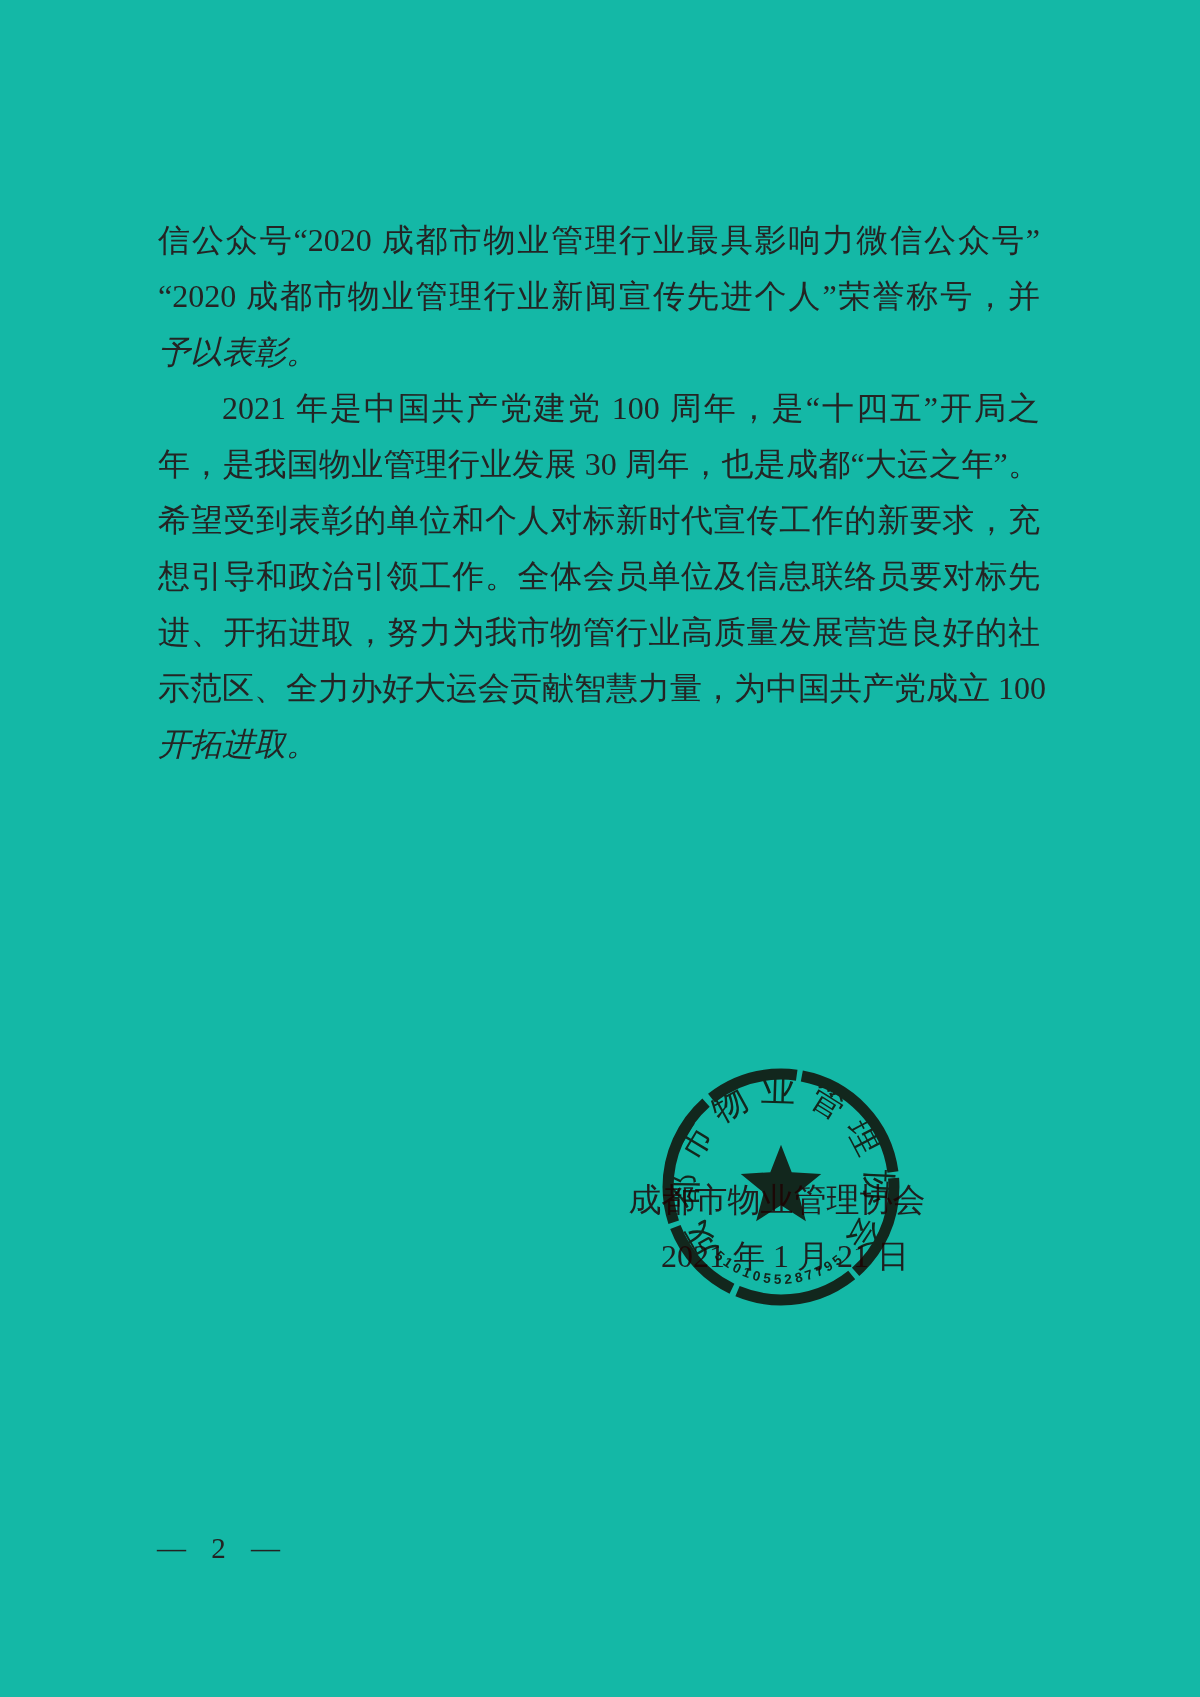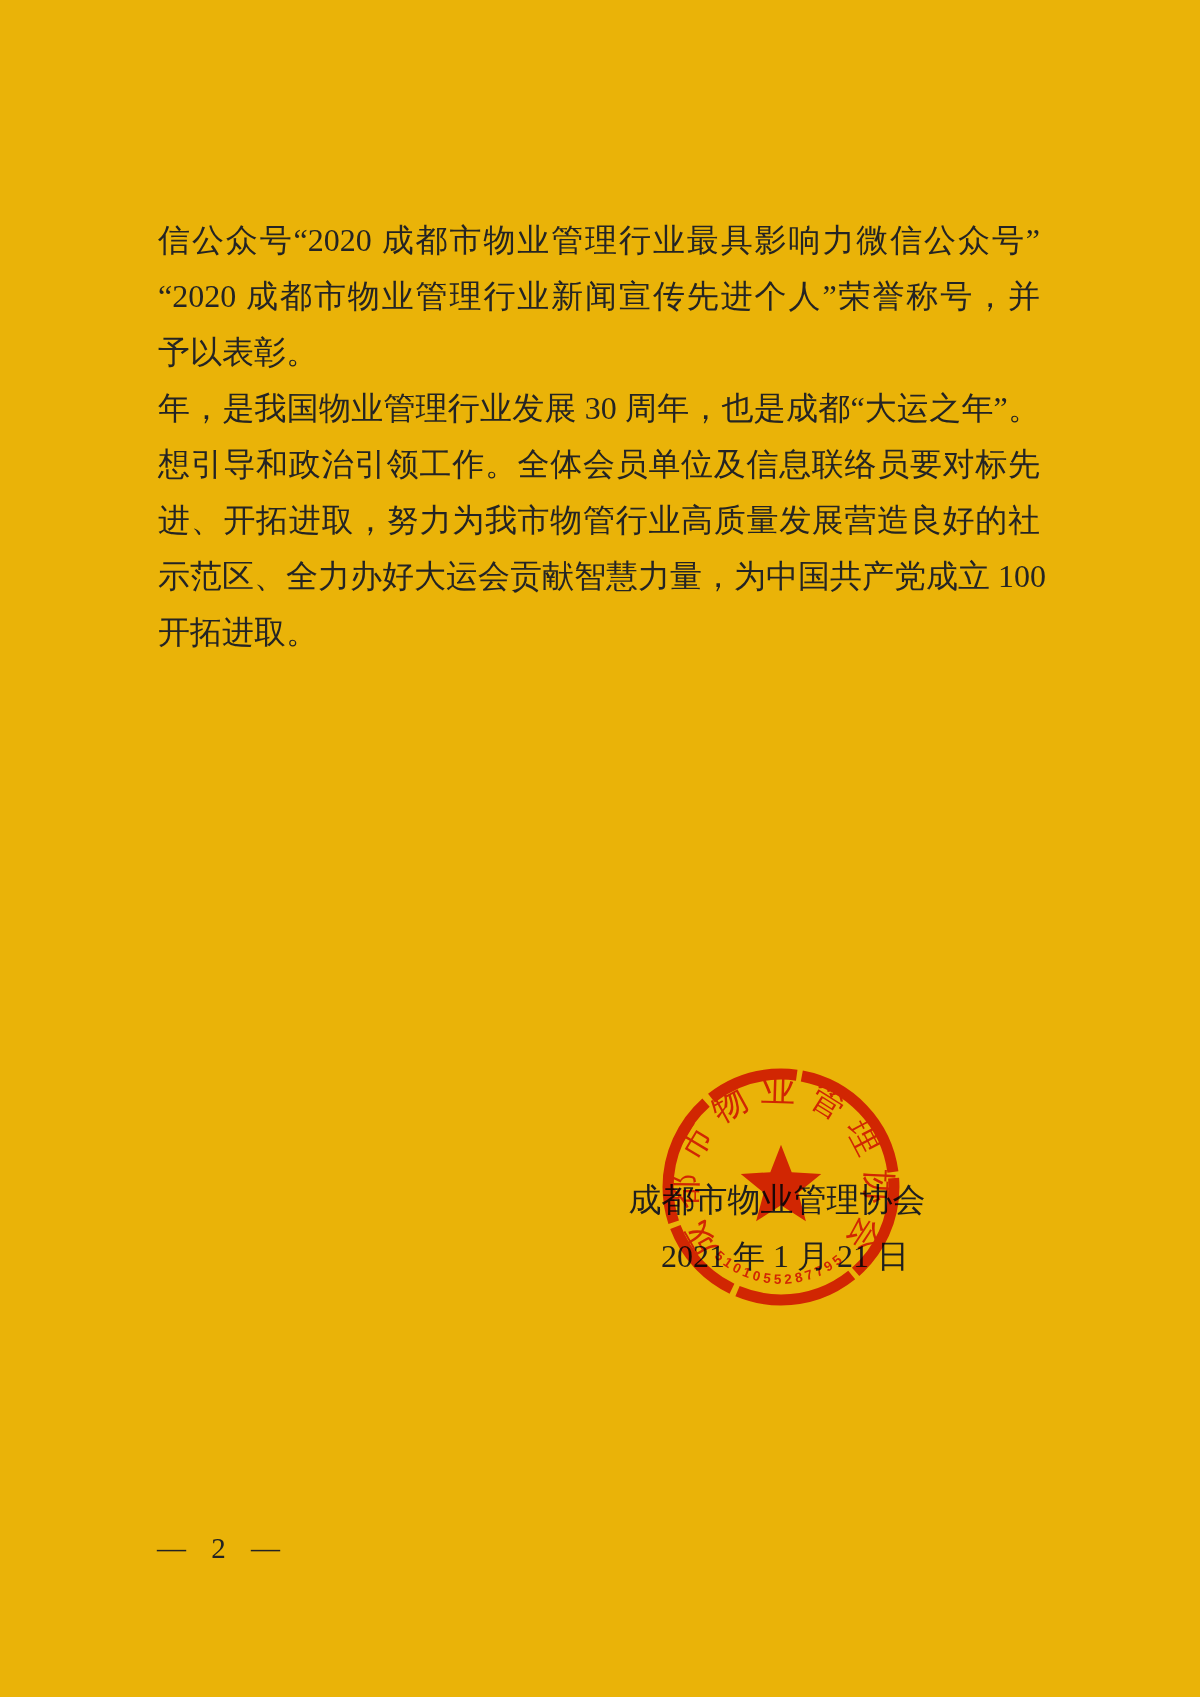"信公众号“2020 成都市物业管理行业最具影响力微信公众号”" .page { background: #eab308 -> #14b8a6 }
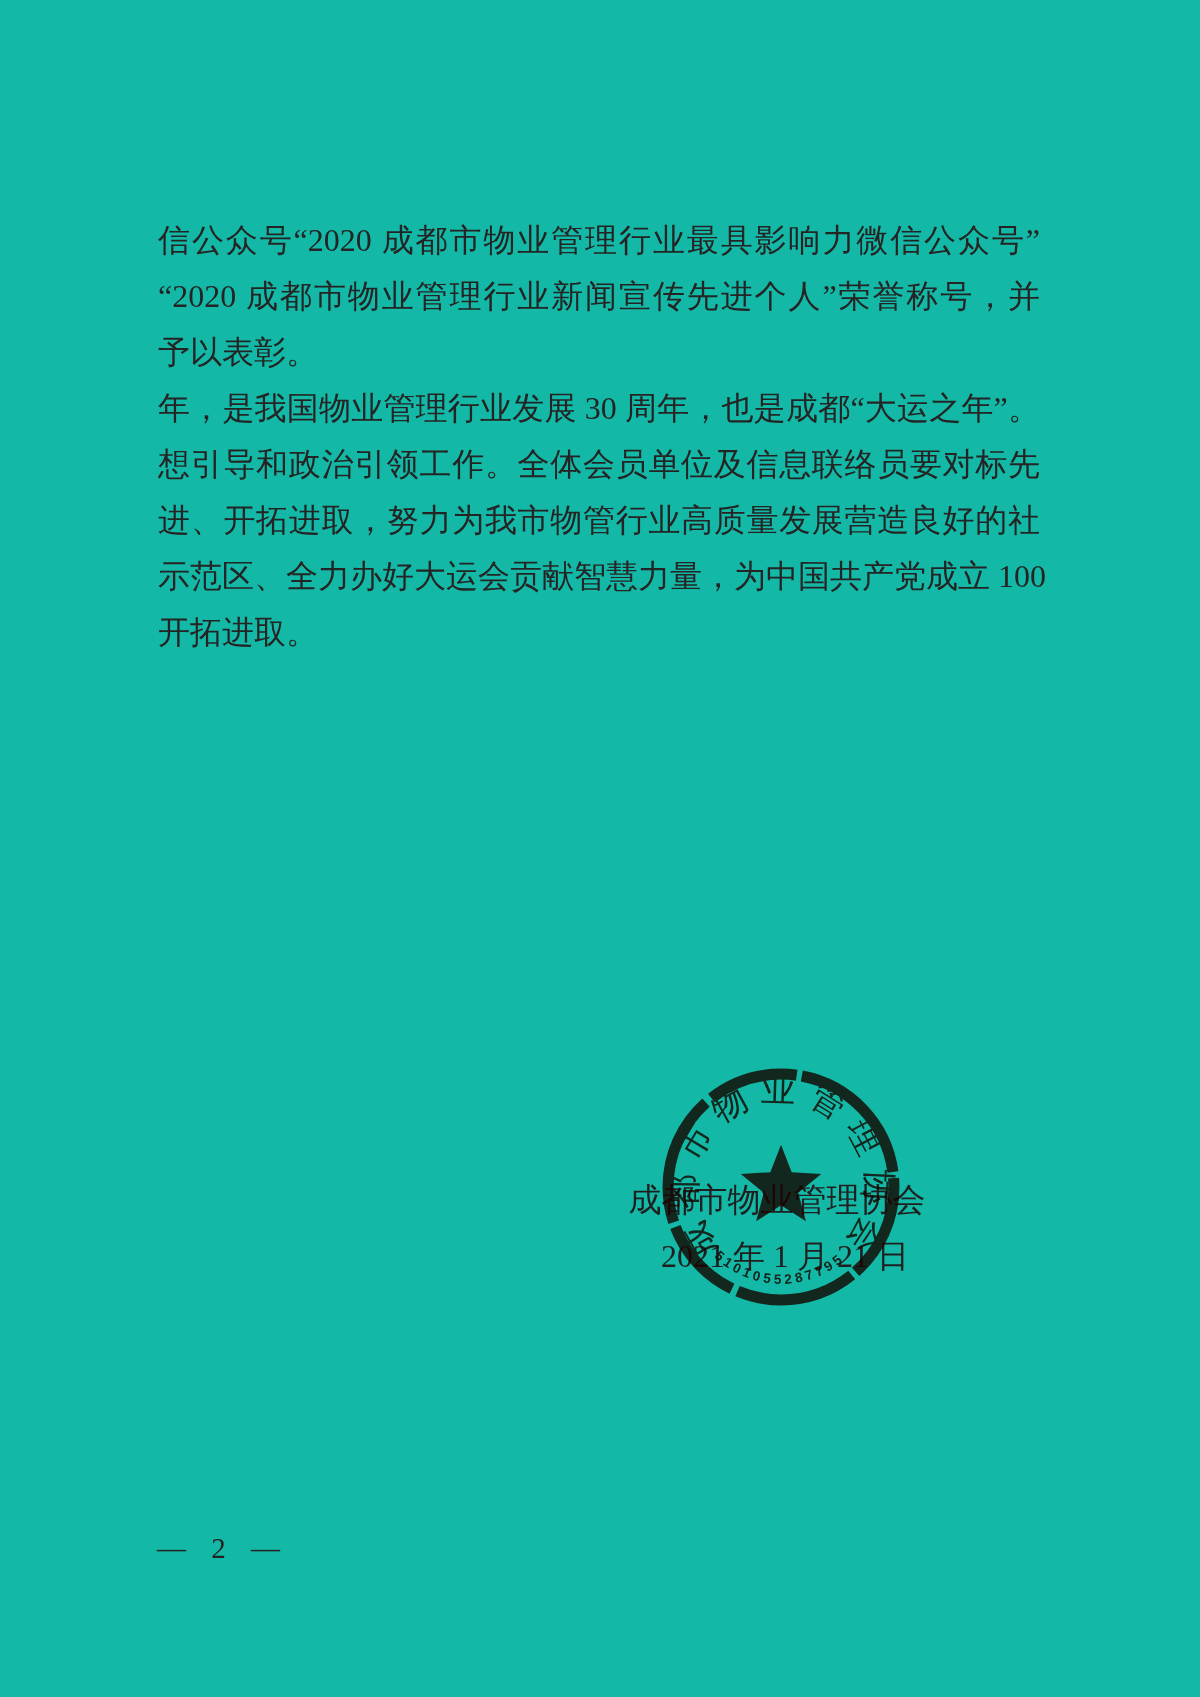"予以表彰。" .line.flush { font-style: none -> italic }
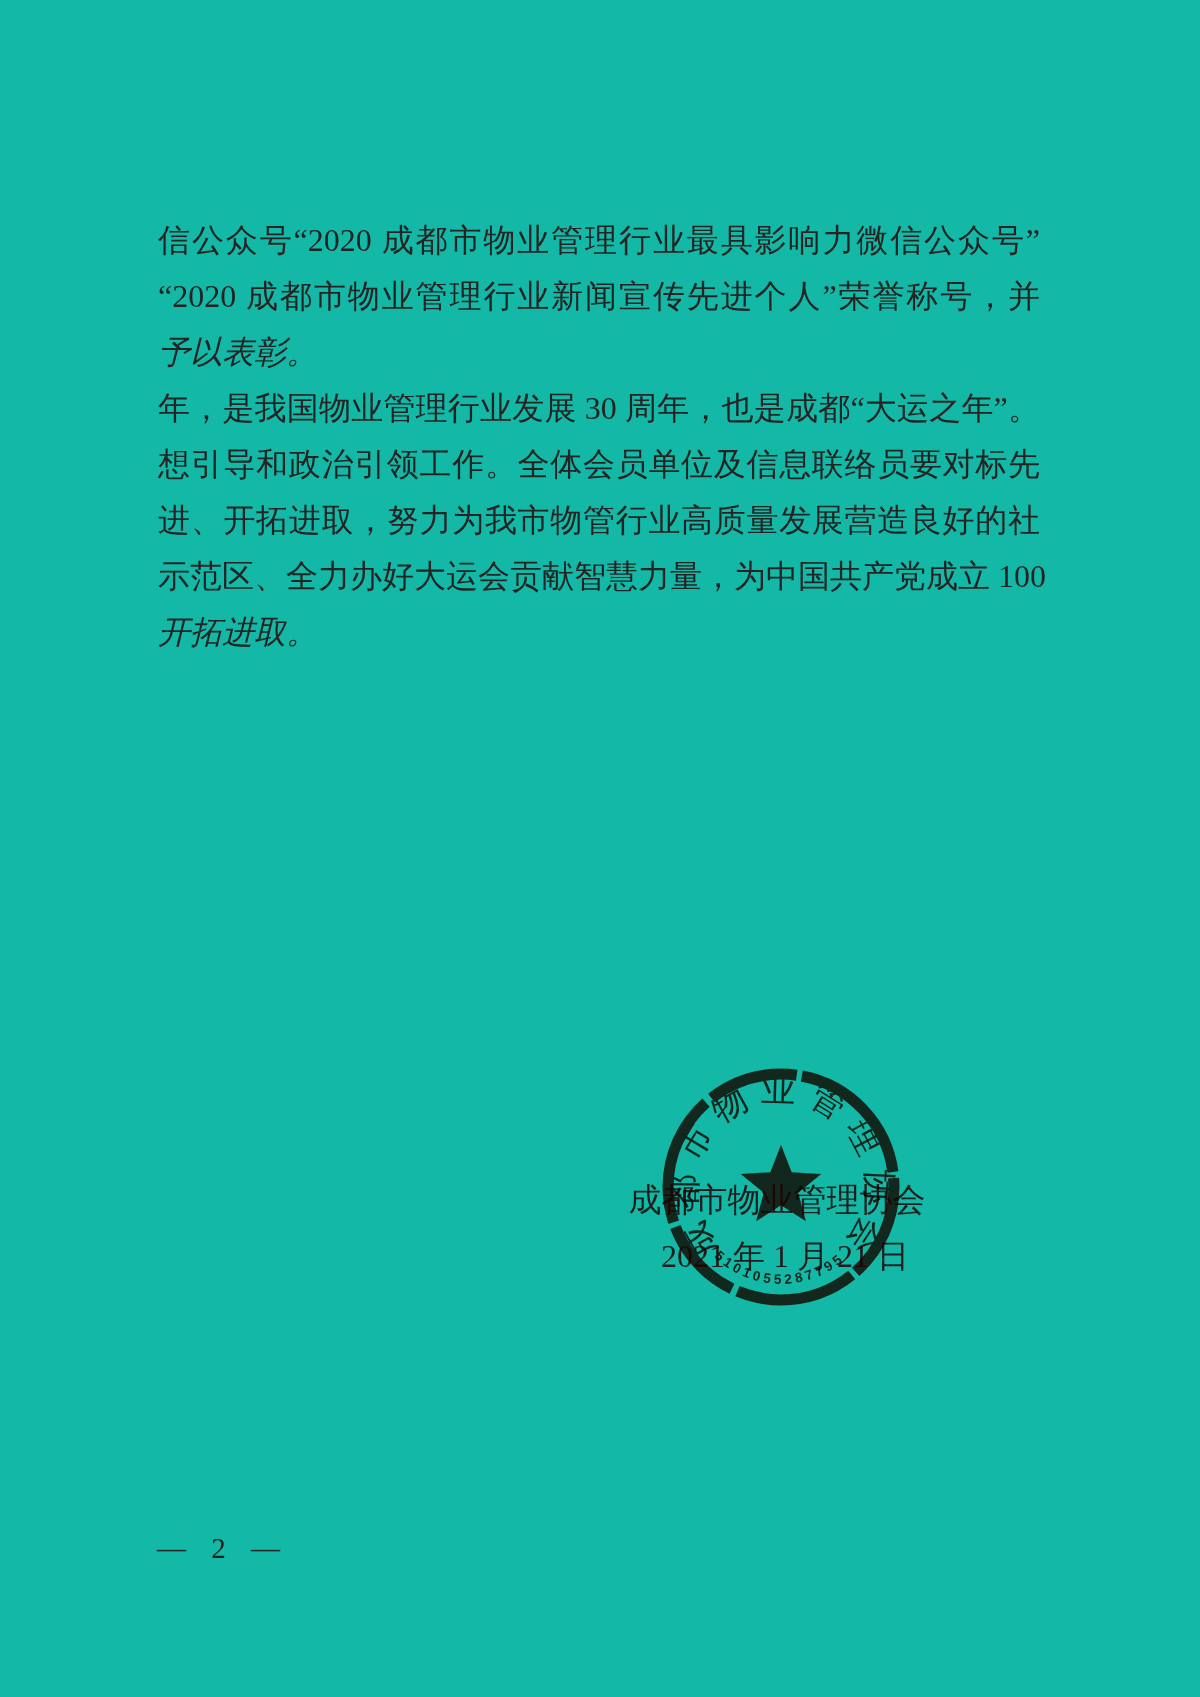"2021 年是中国共产党建党 100 周年，是“十四五”开局之" p.line { html: none -> <p>2021 年是中国共产党建党 100 周年，是“十四五”开局之</p> }
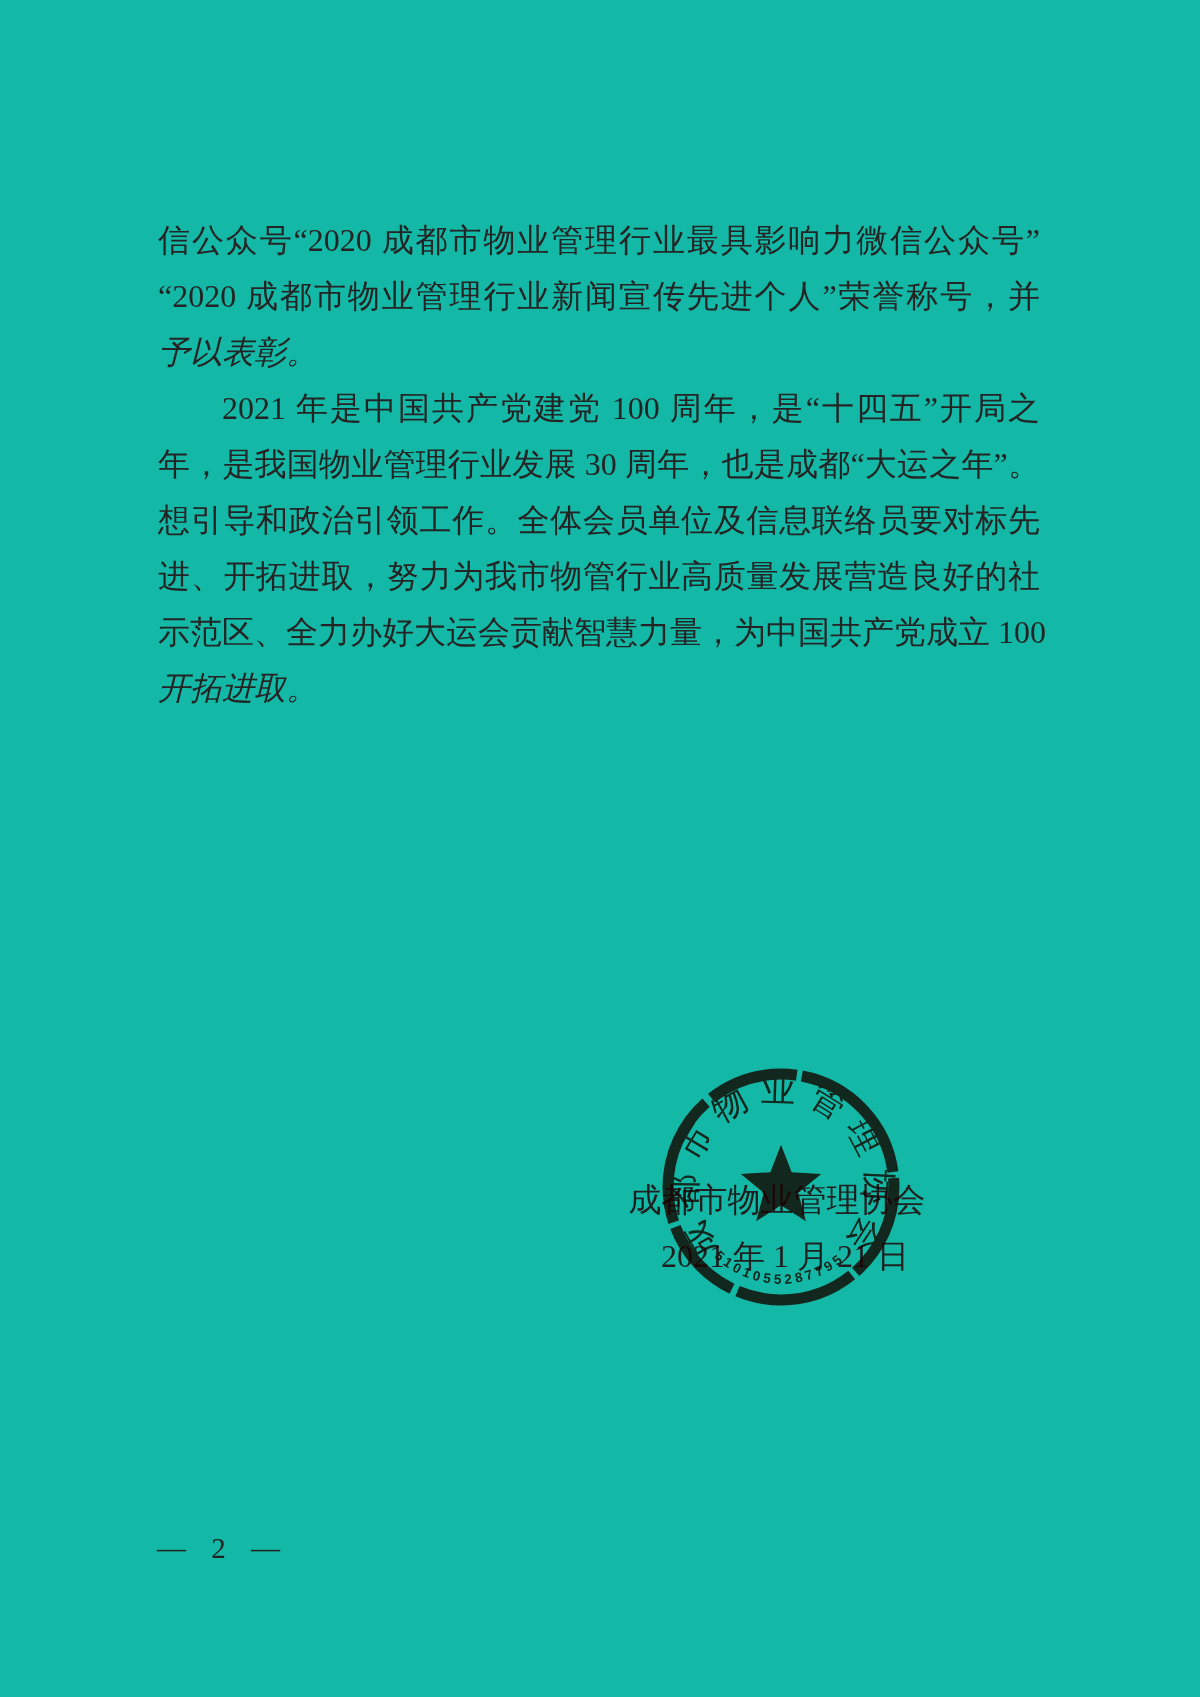"希望受到表彰的单位和个人对标新时代宣传工作的新要求，充" p.line { html: none -> <p>希望受到表彰的单位和个人对标新时代宣传工作的新要求，充</p> }
